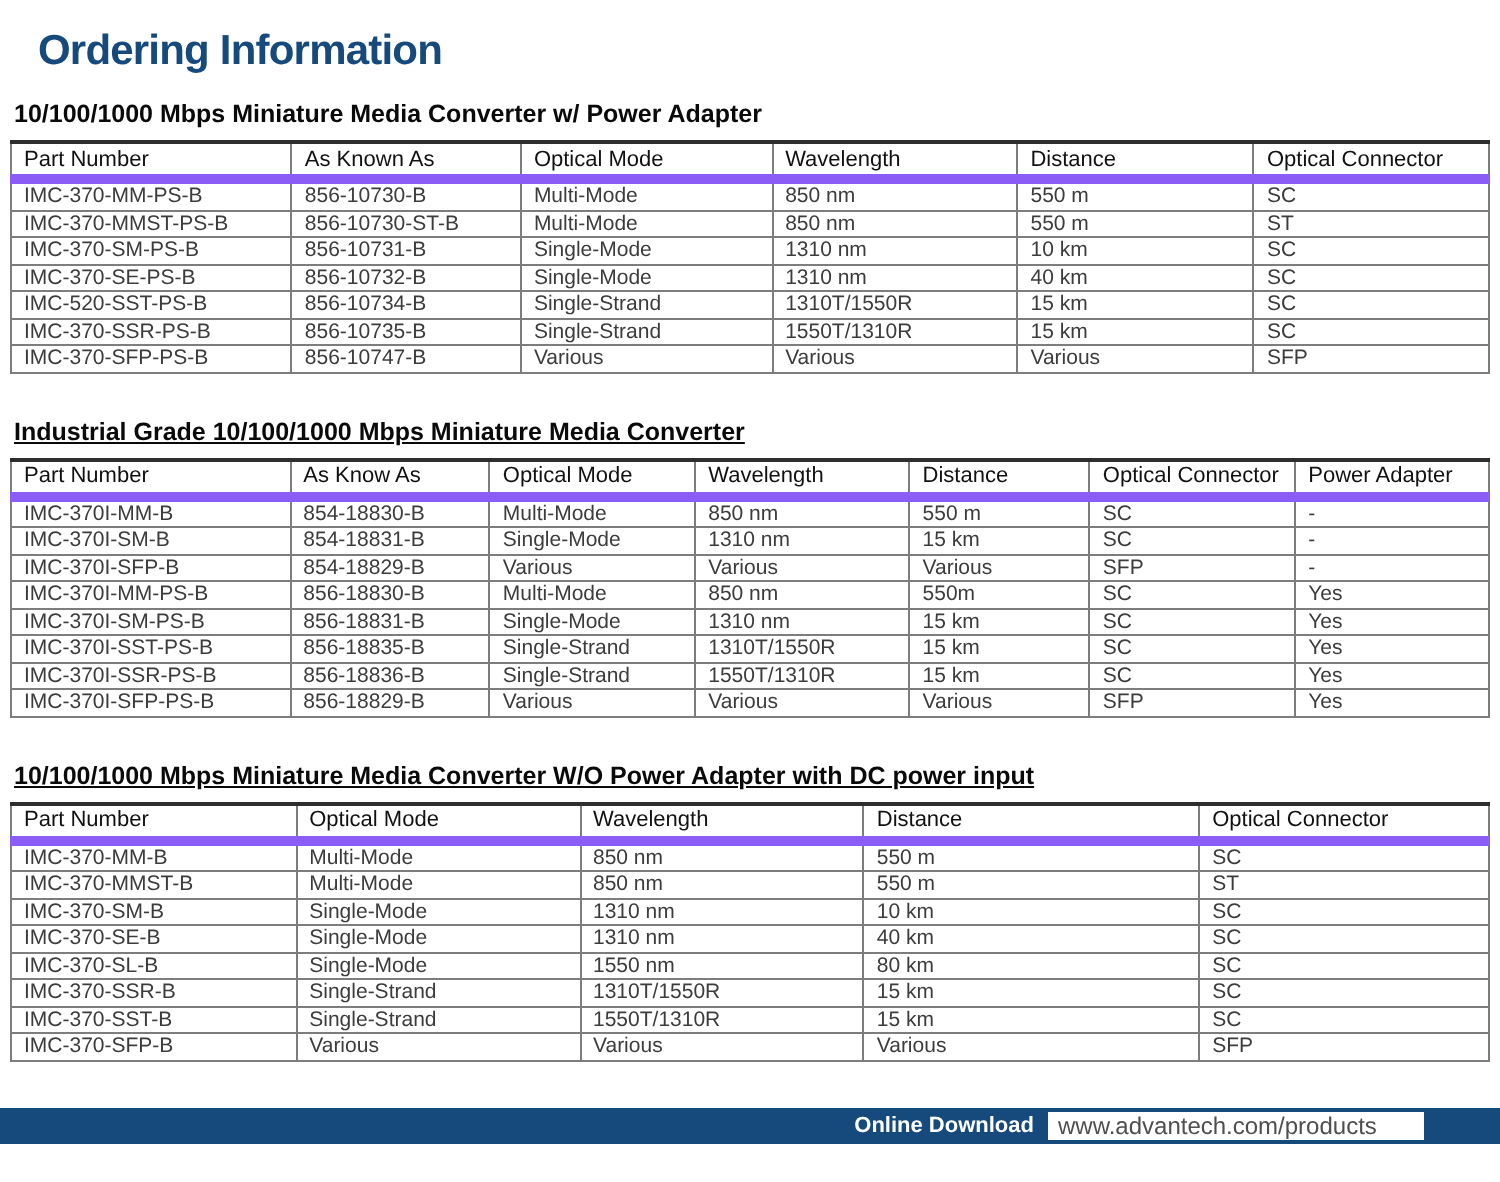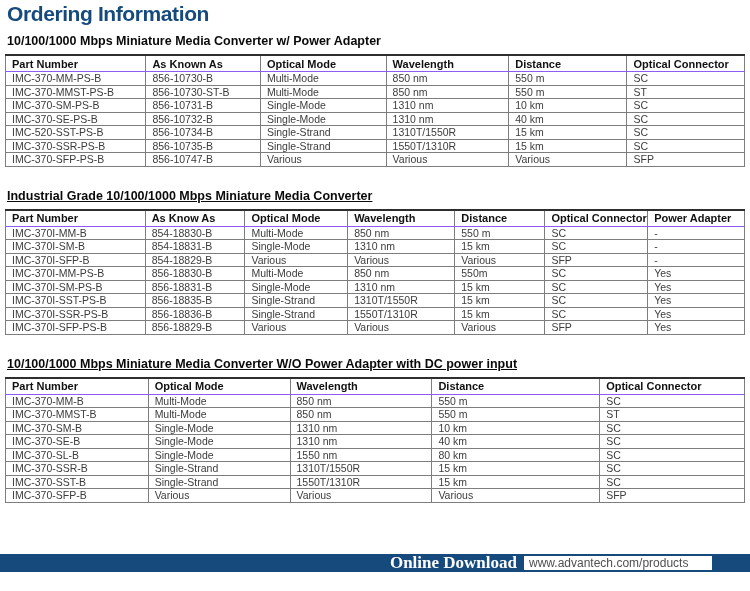"Ordering Information" .page-title { margin: 0 -> 12px }
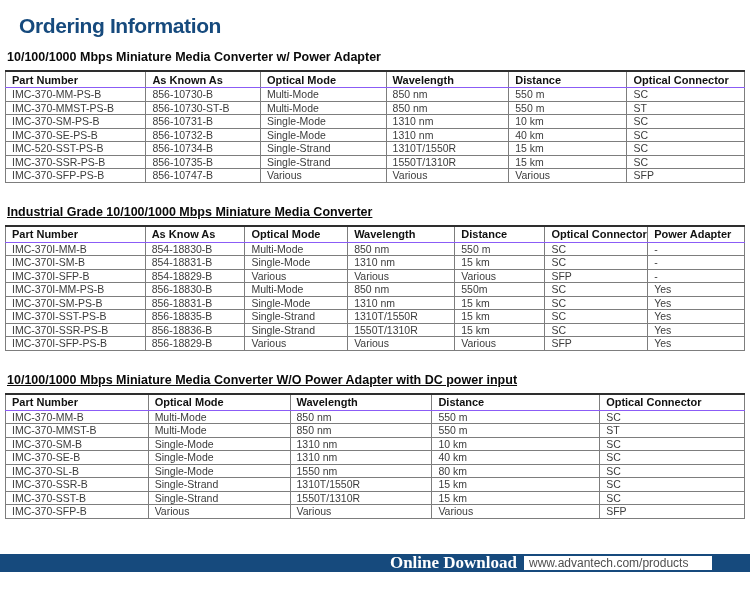"Part Number" th { border-bottom: 1px solid #8b5cf6 -> 5px solid #8b5cf6; font-weight: bold -> normal }
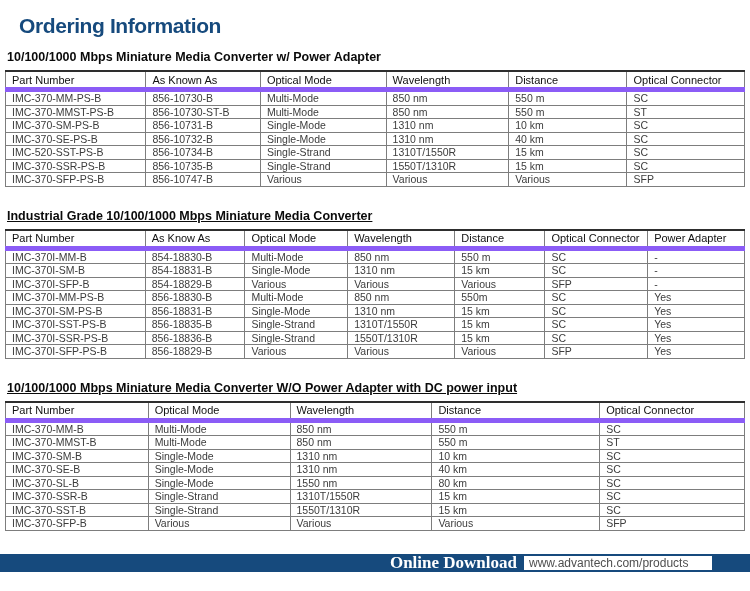"Online Download" .footer-label { font-family: Liberation Serif, serif -> none; font-size: 17px -> 11px }
